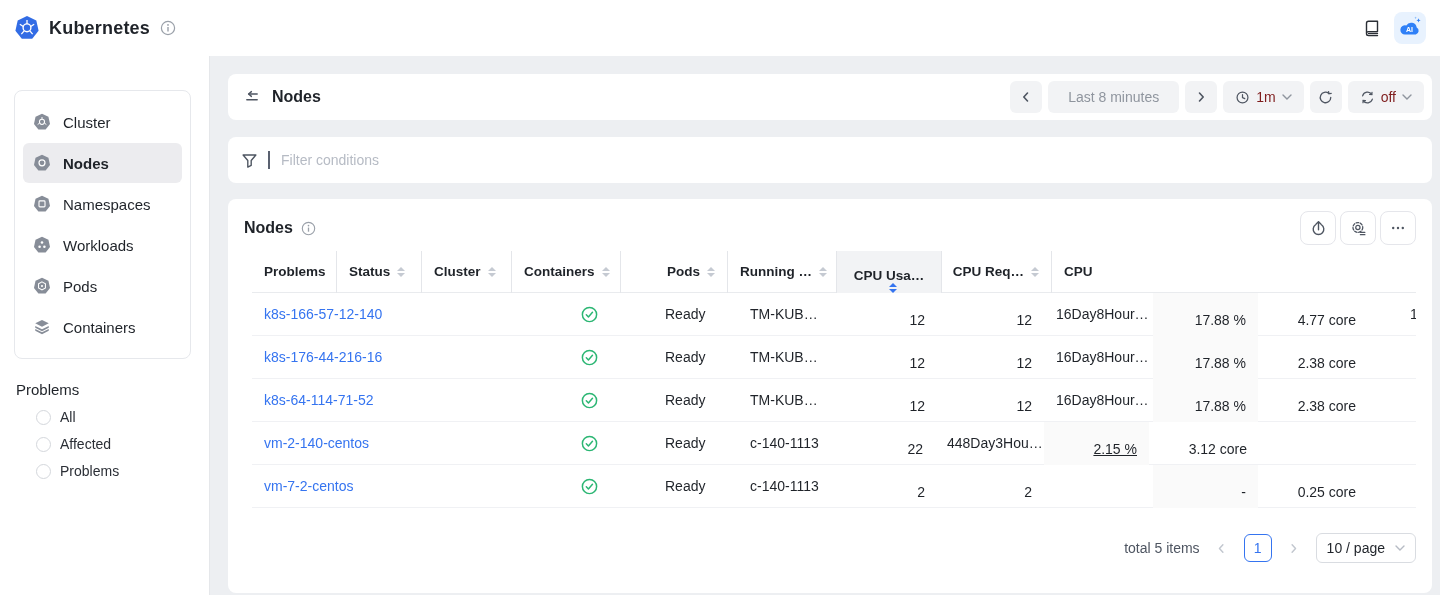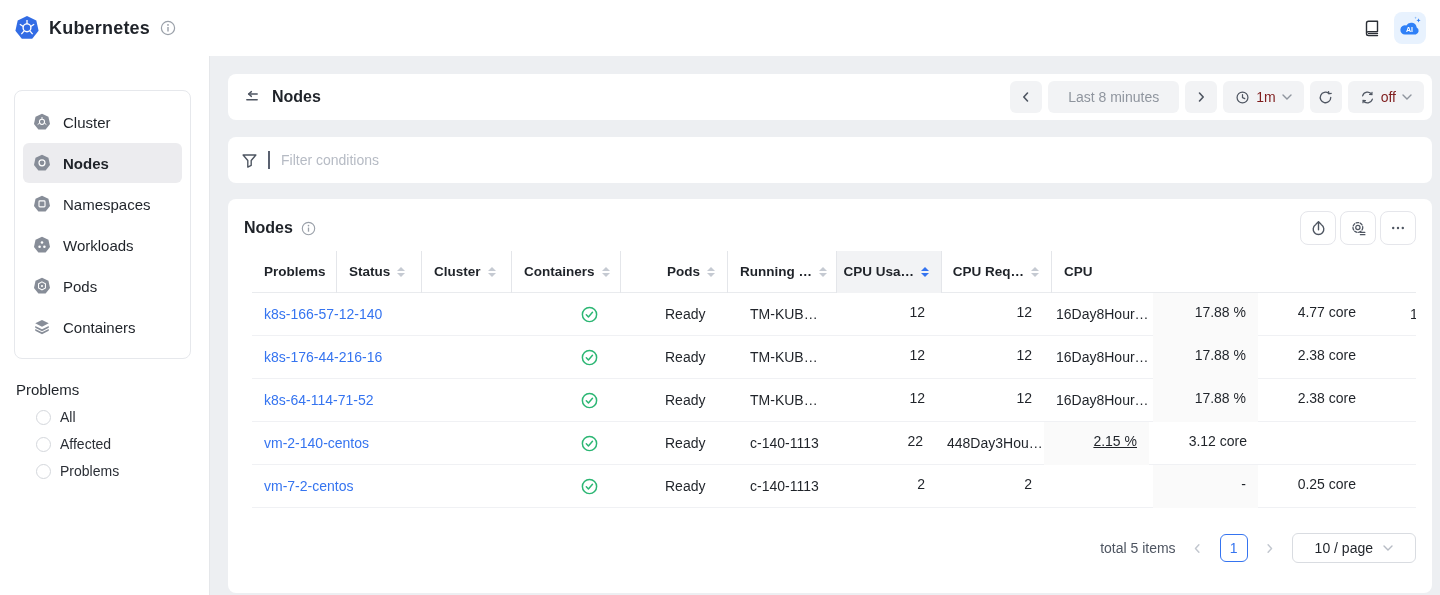"CPU Usa…" div.th { flex-direction: none -> column }
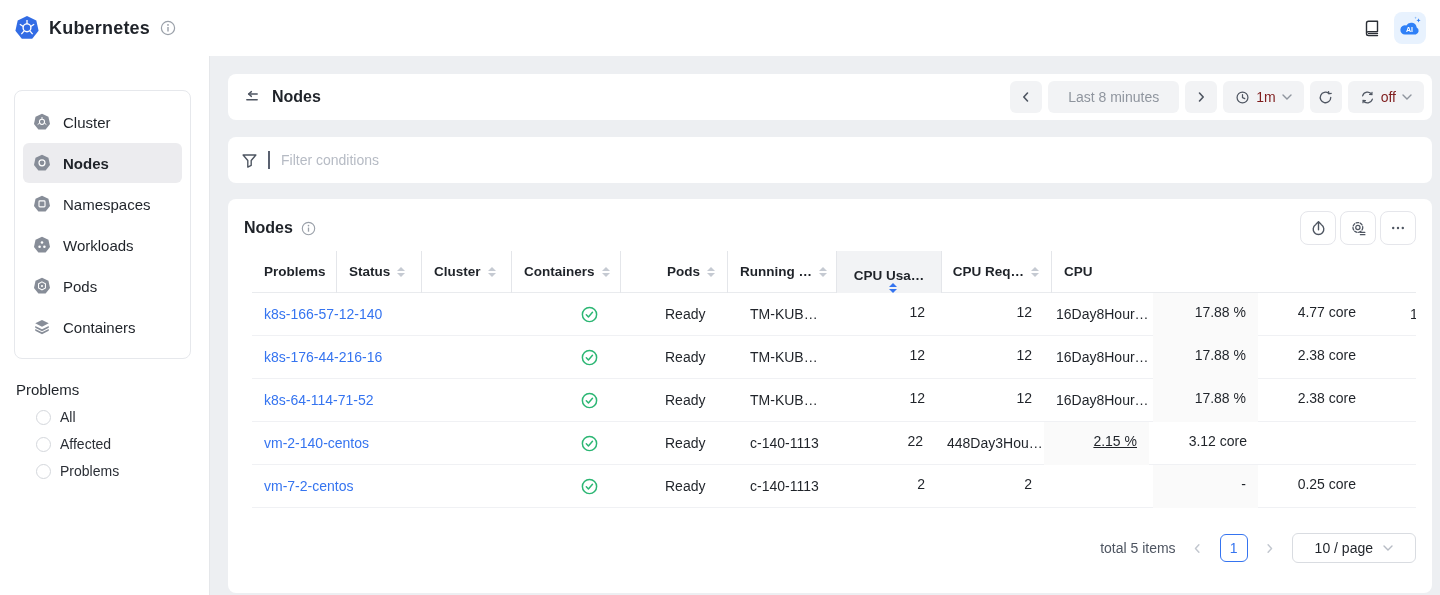"k8s-166-57-12-140" .td { padding: 16px 12px -> 8px 12px }
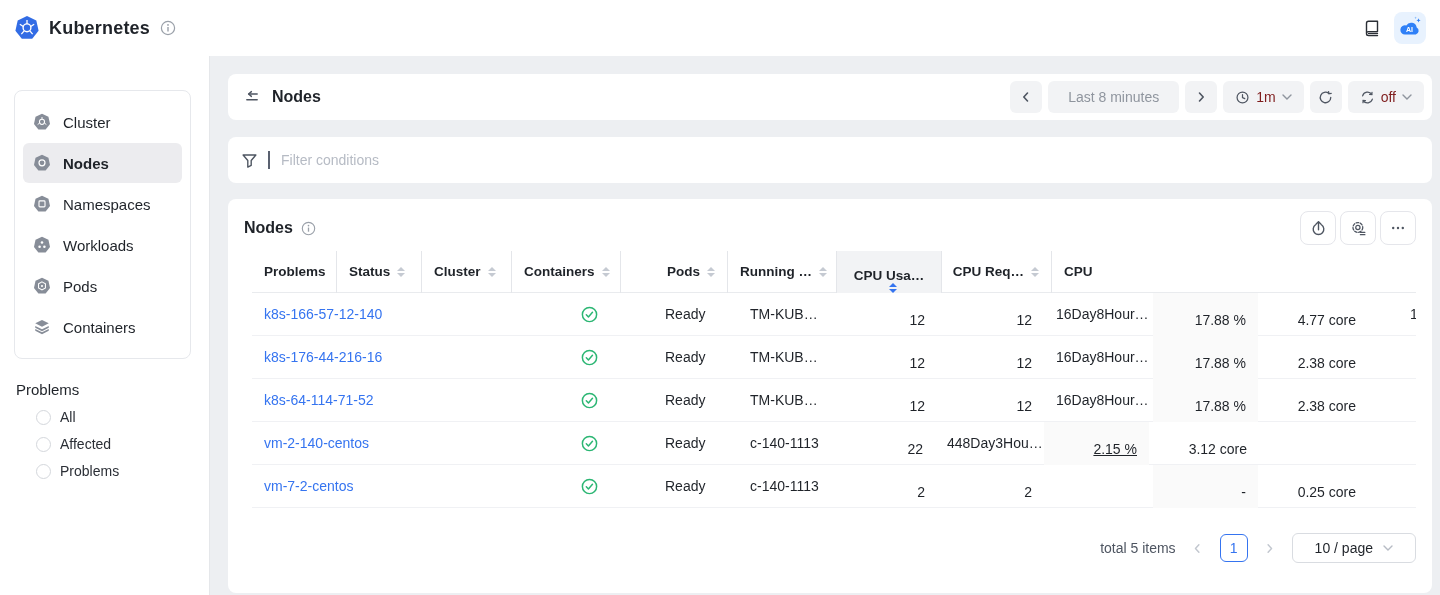"10 / page" .pg-size { padding: 0 22px -> 0 10px }
